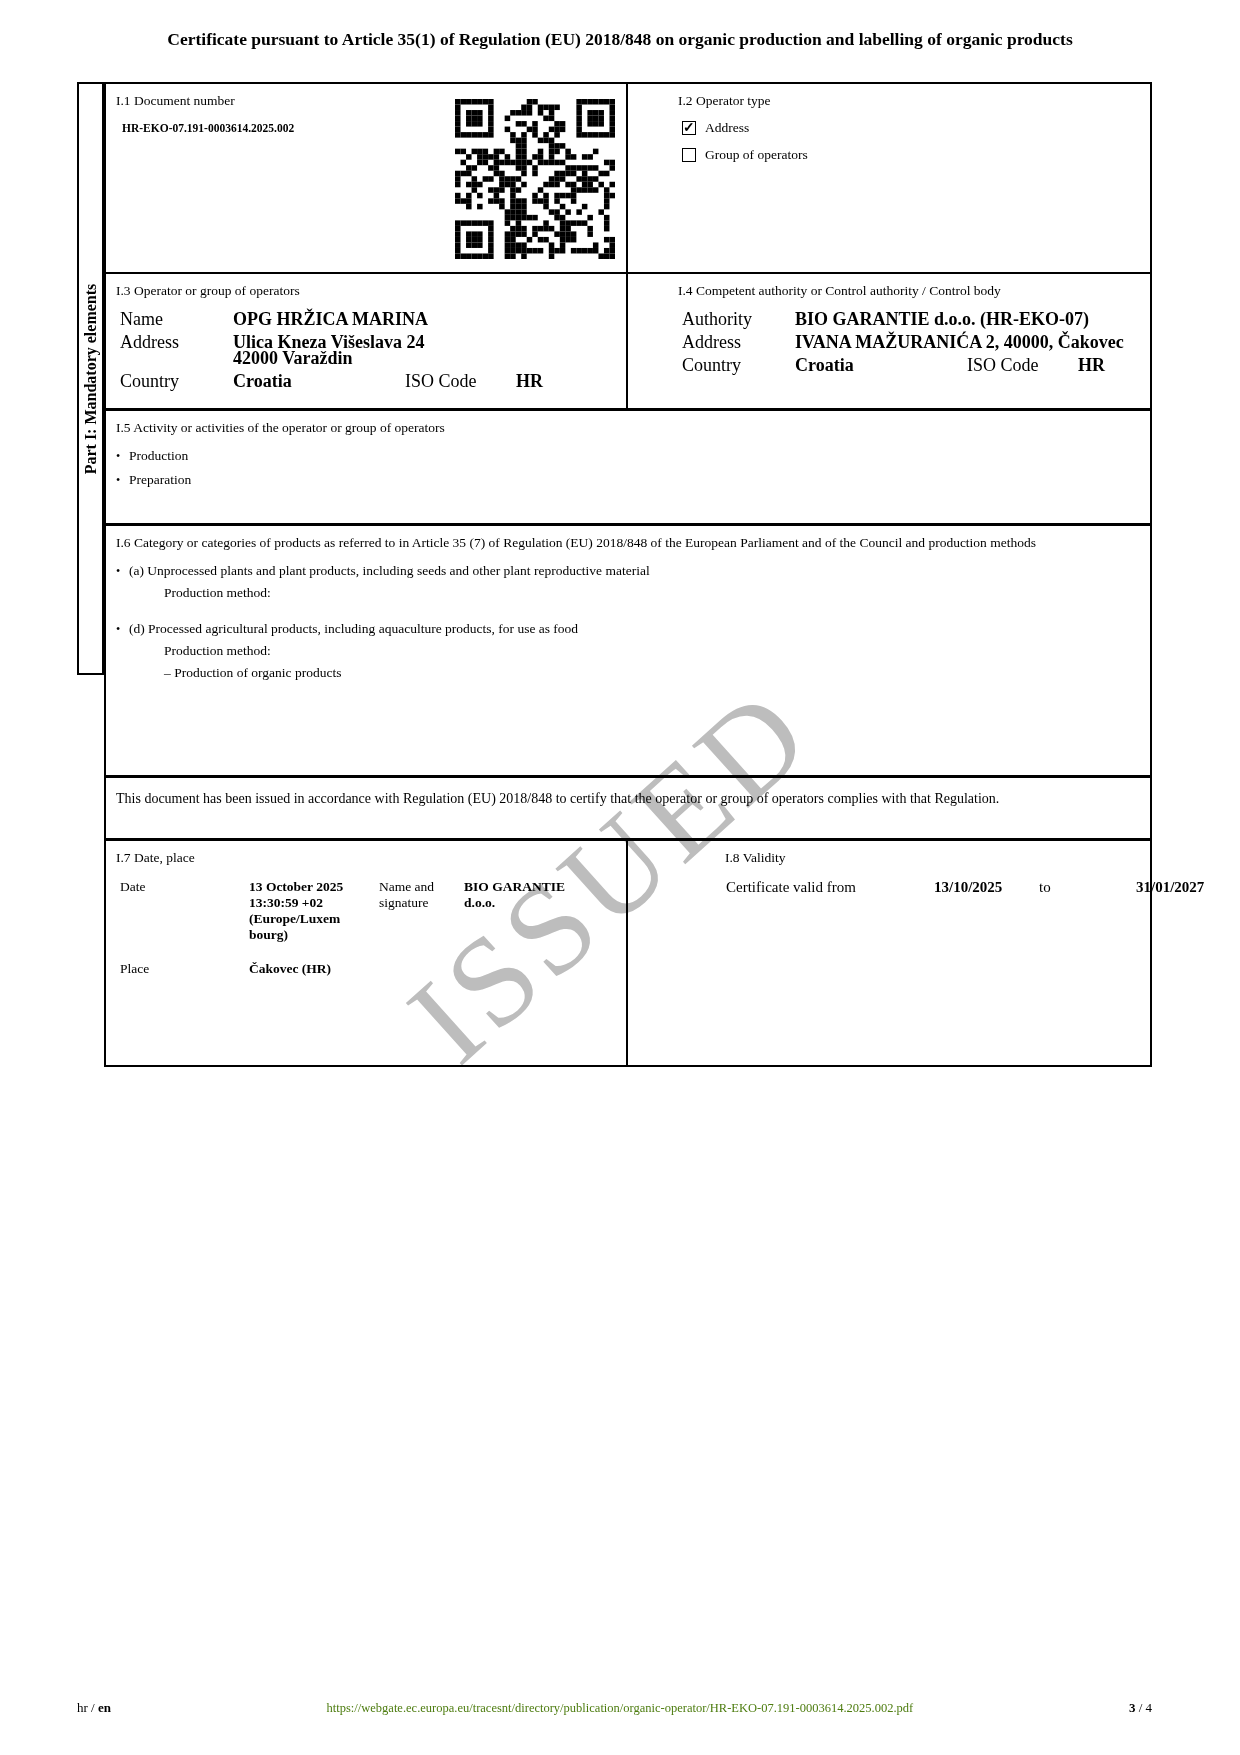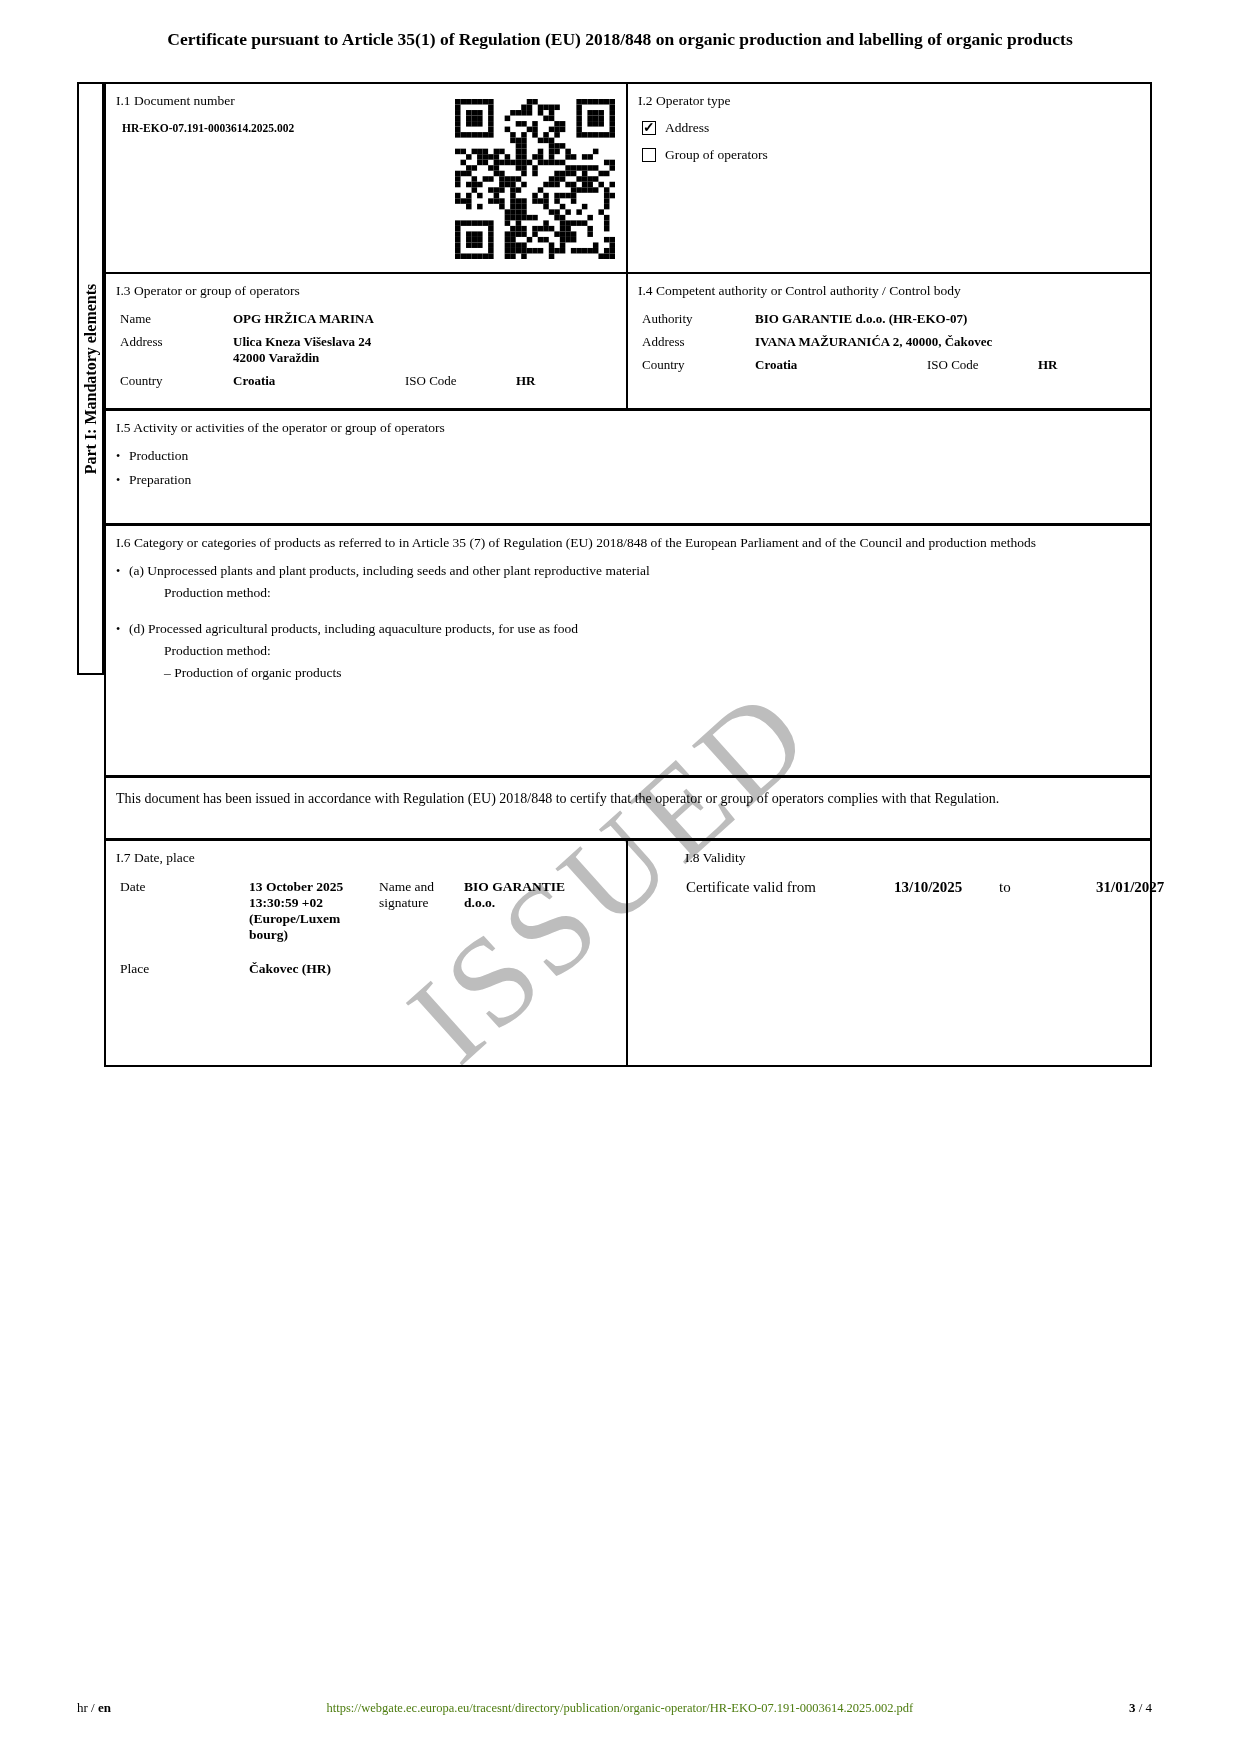"I.2 Operator type" .cell-r { margin-left: none -> 40px }
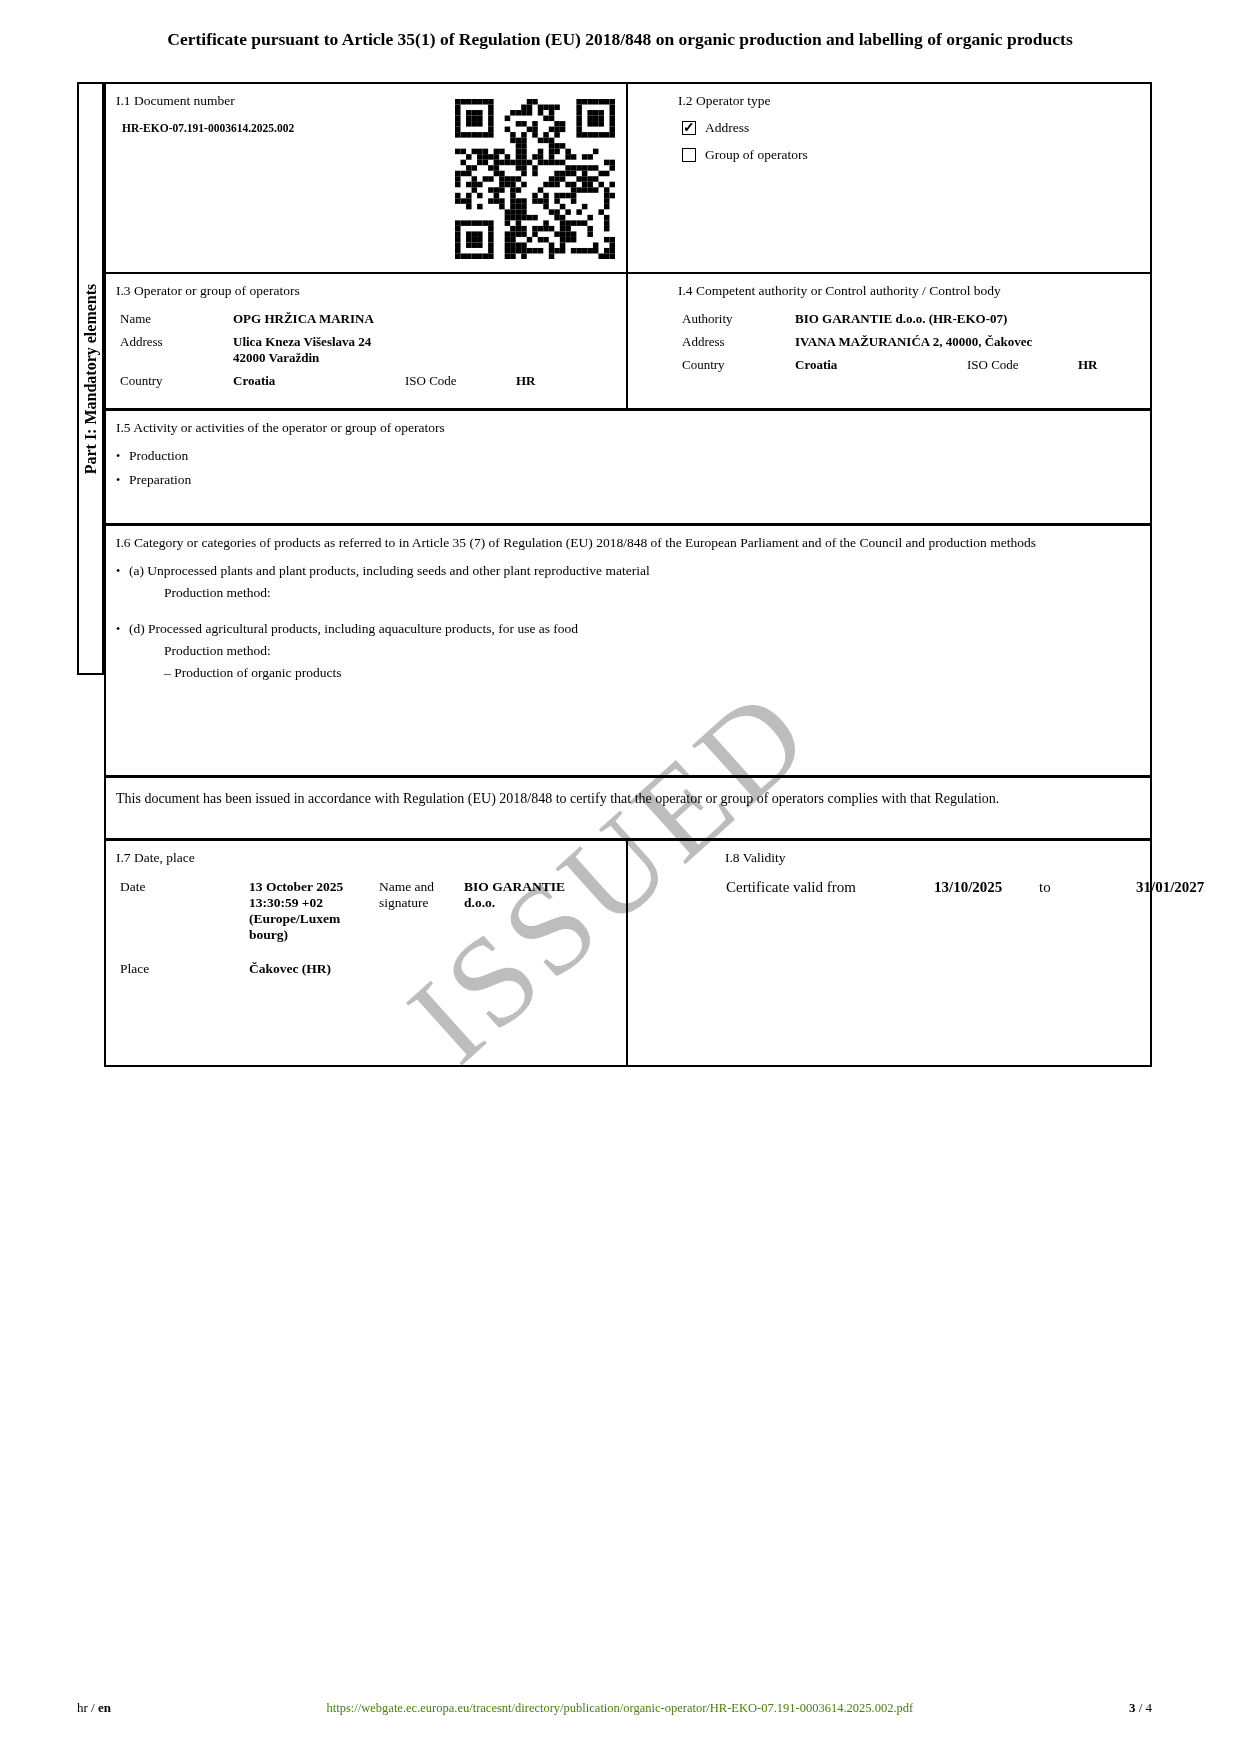"Name" .fields { font-size: 13px -> 18px }
